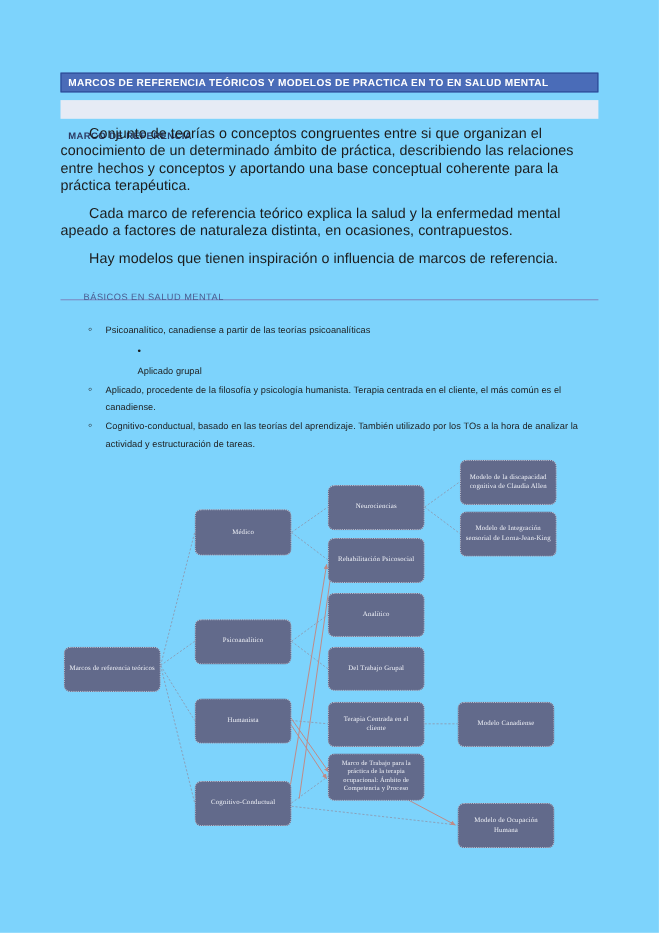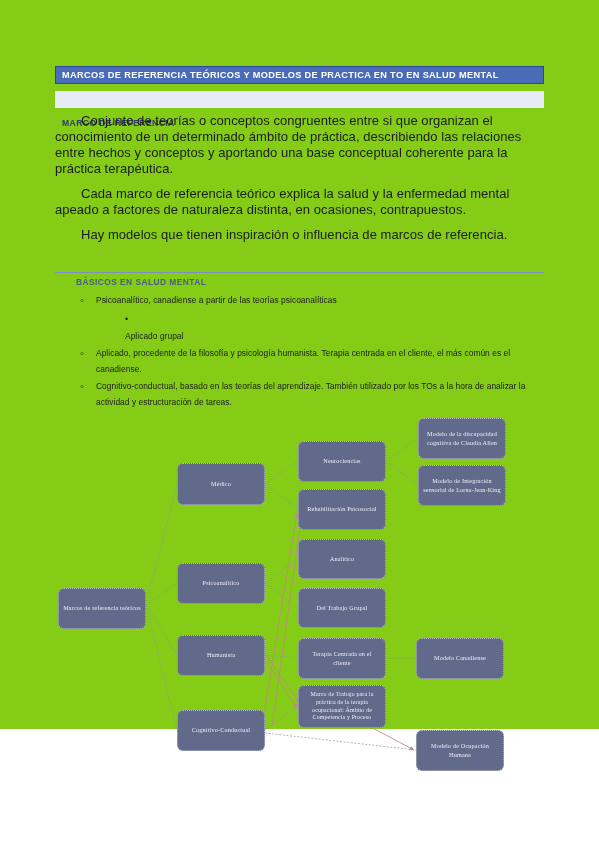"MARCOS DE REFERENCIA TEÓRICOS Y" .page { background: #84cc16 -> #7dd3fc; height: 729px -> 848px }
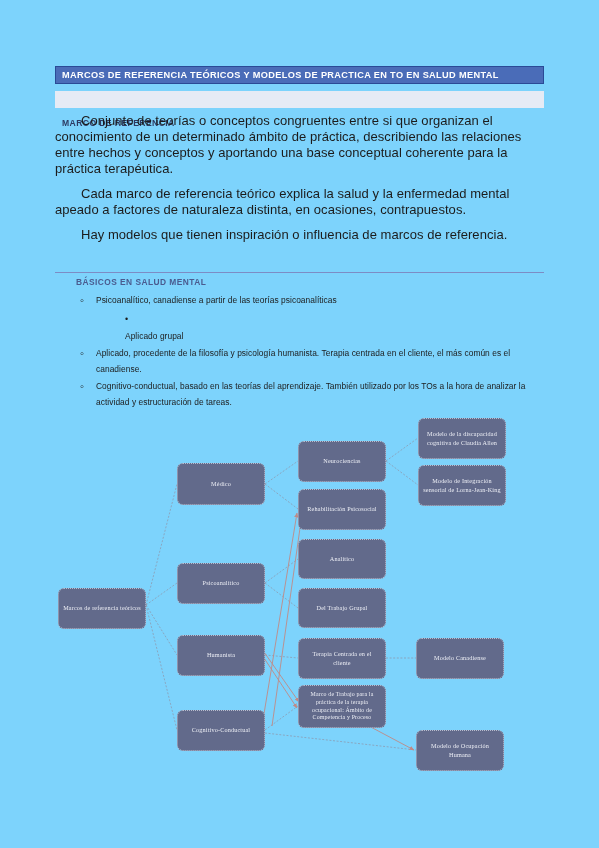"BÁSICOS EN SALUD MENTAL" .section-heading { font-weight: bold -> normal; top: 277px -> 265px }
